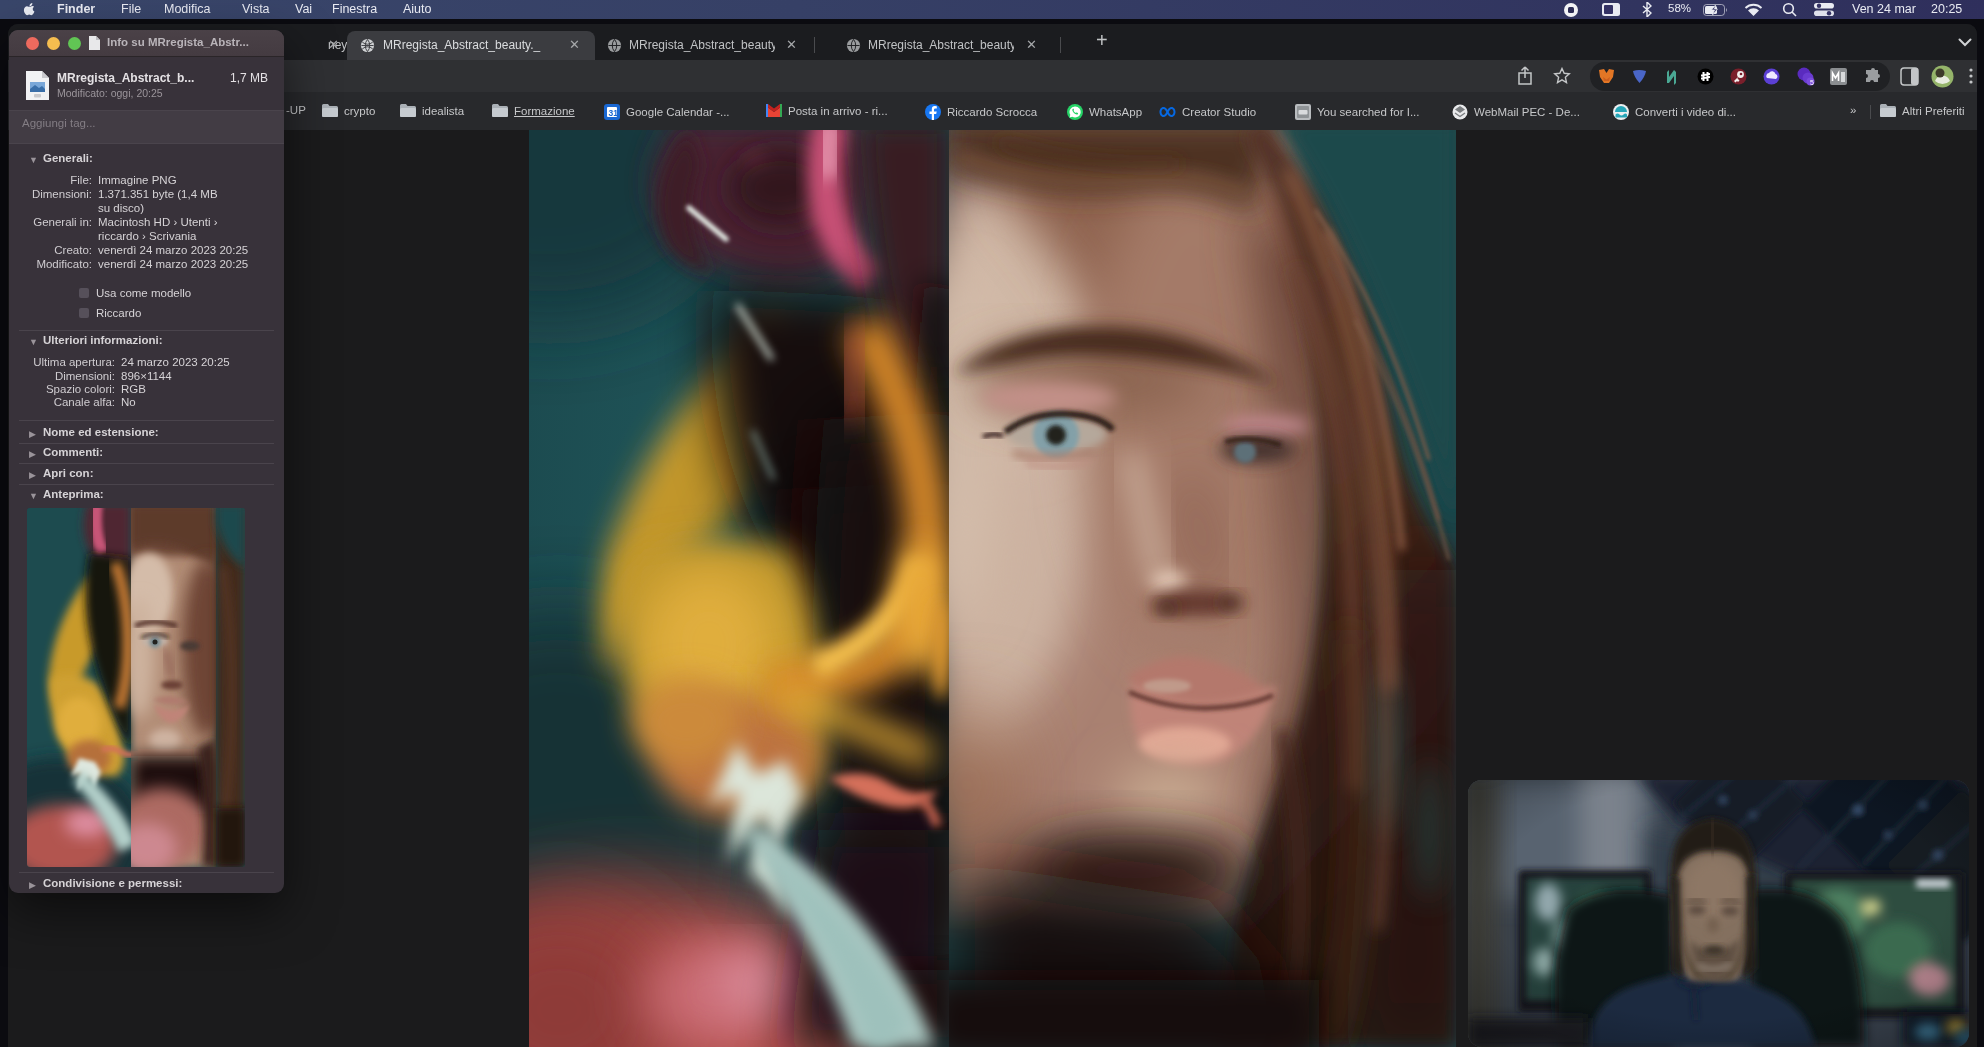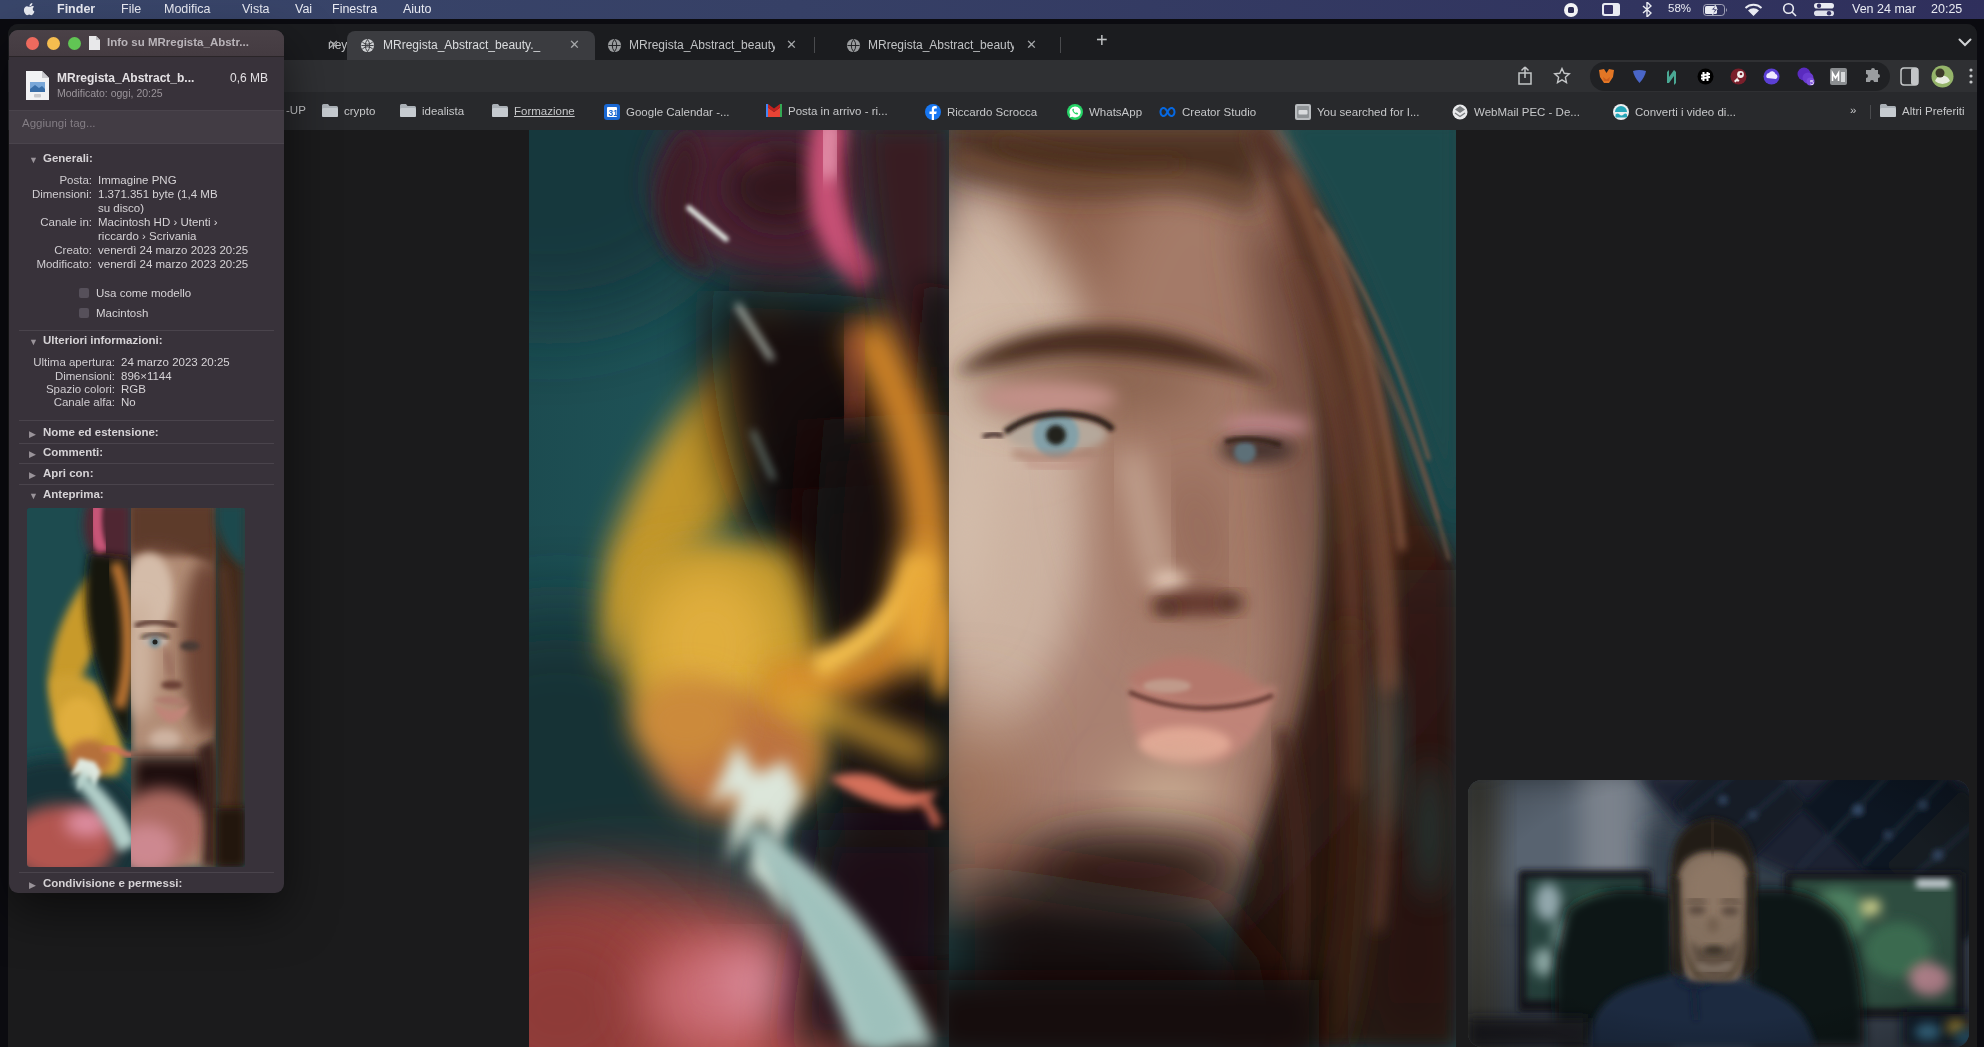"0,6 MB" div.abs { text: 0,6 -> 1,7 }
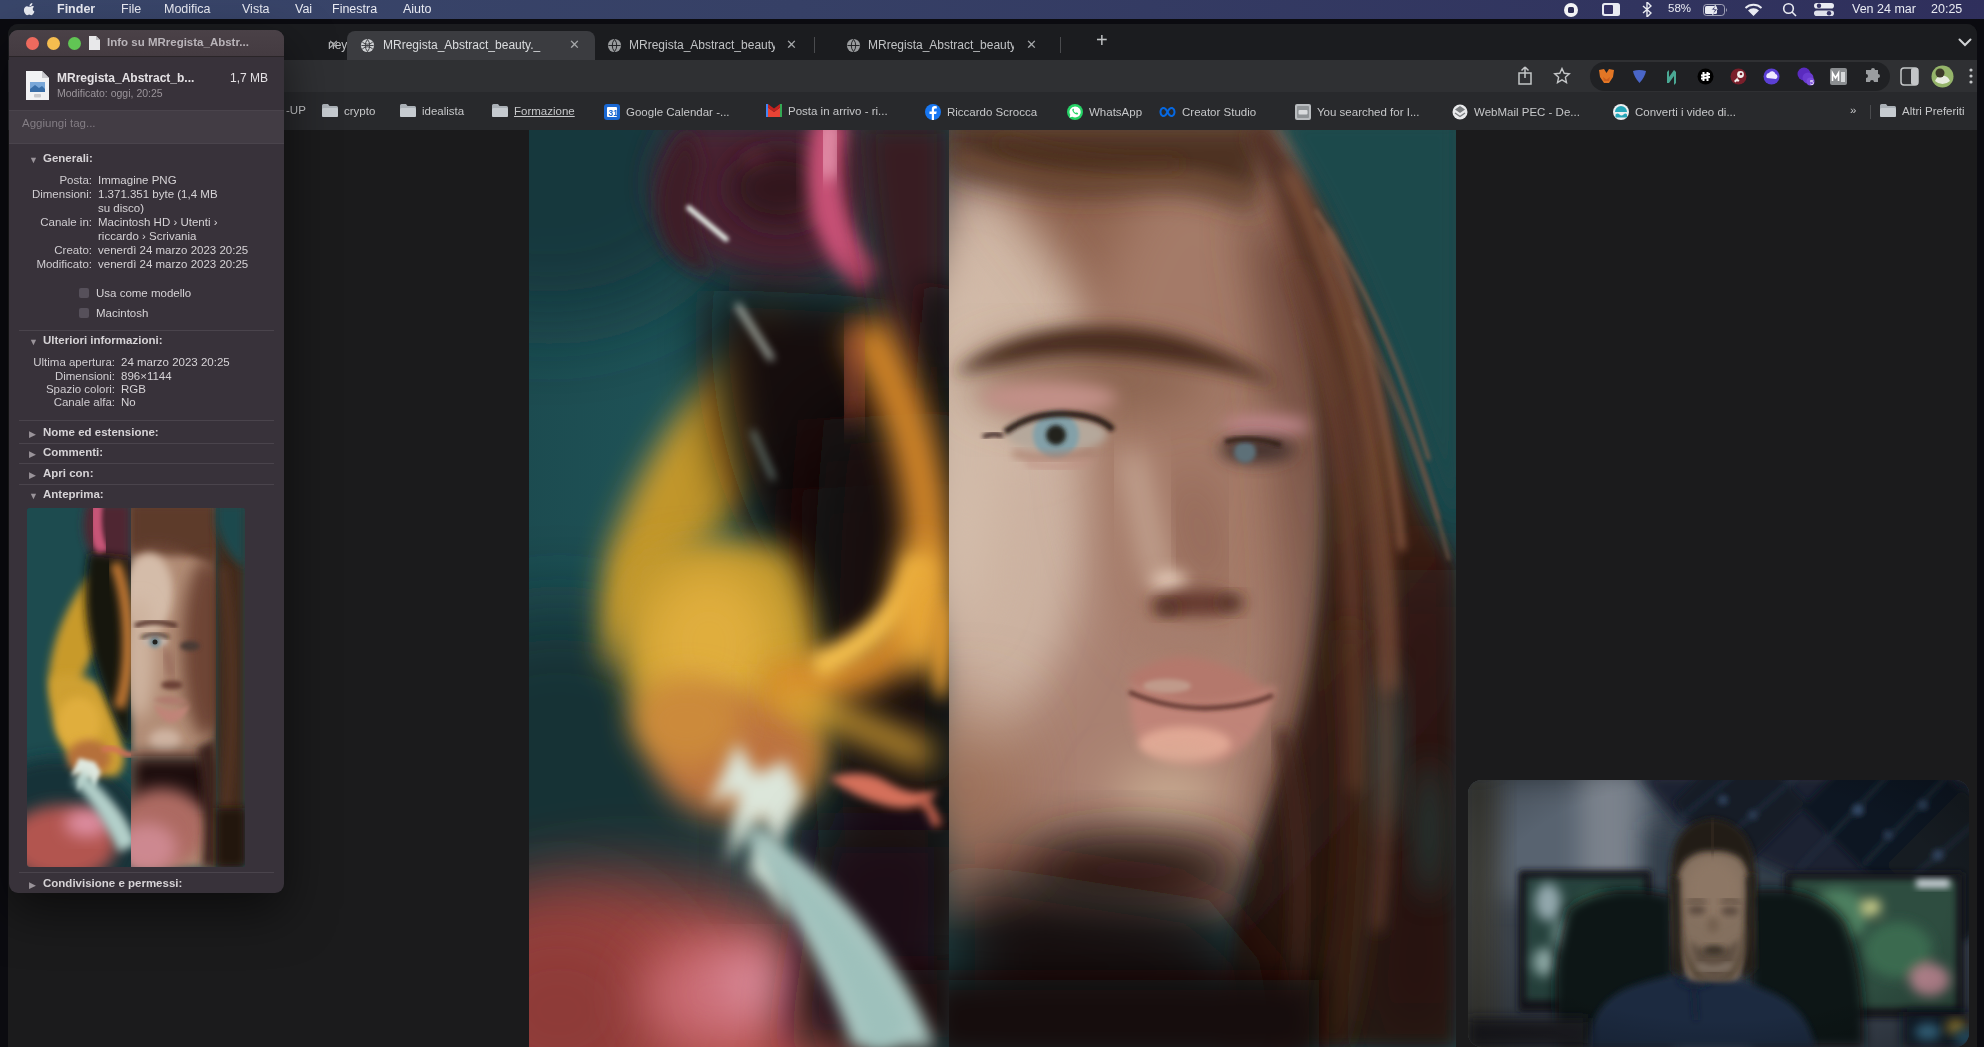"Posta:" div.lbl { text: Posta -> File }
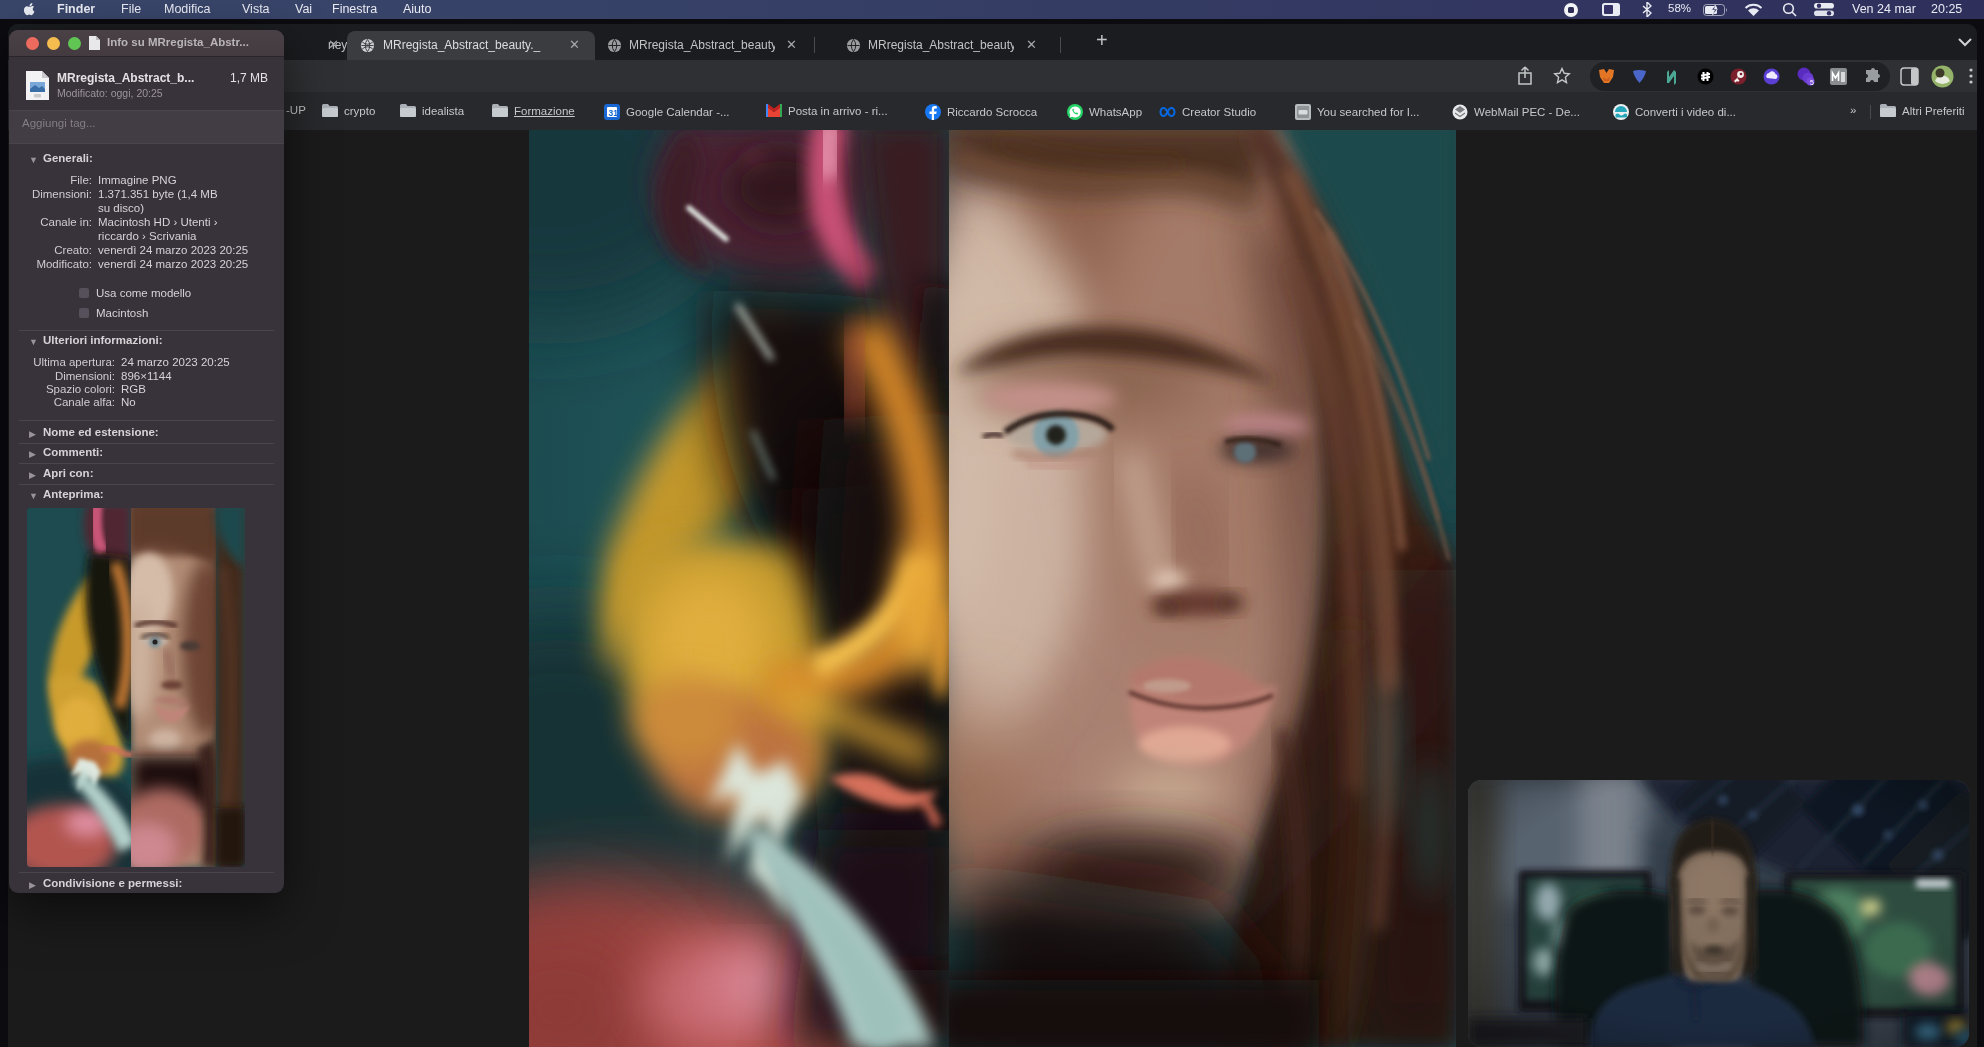"Canale in:" div.lbl { text: Canale -> Generali }
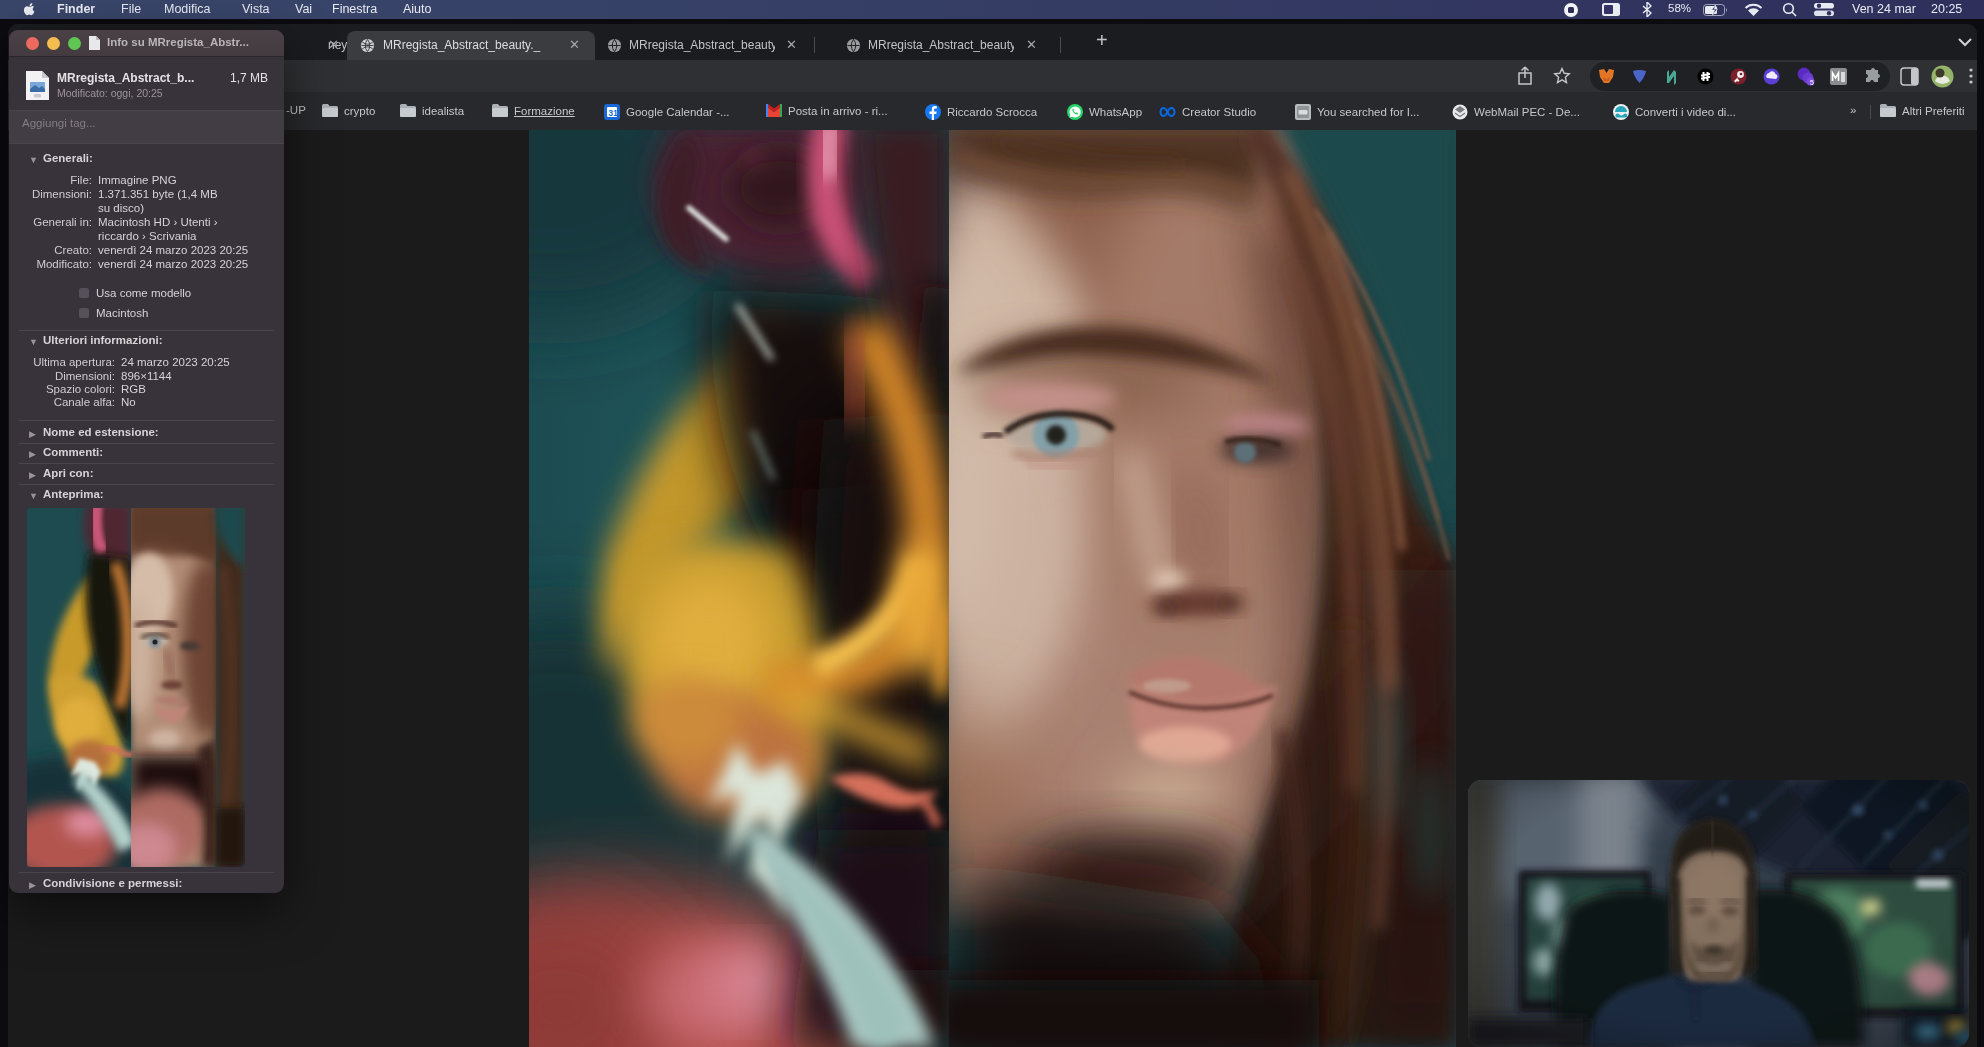"Macintosh" div.val { text: Macintosh -> Riccardo }
